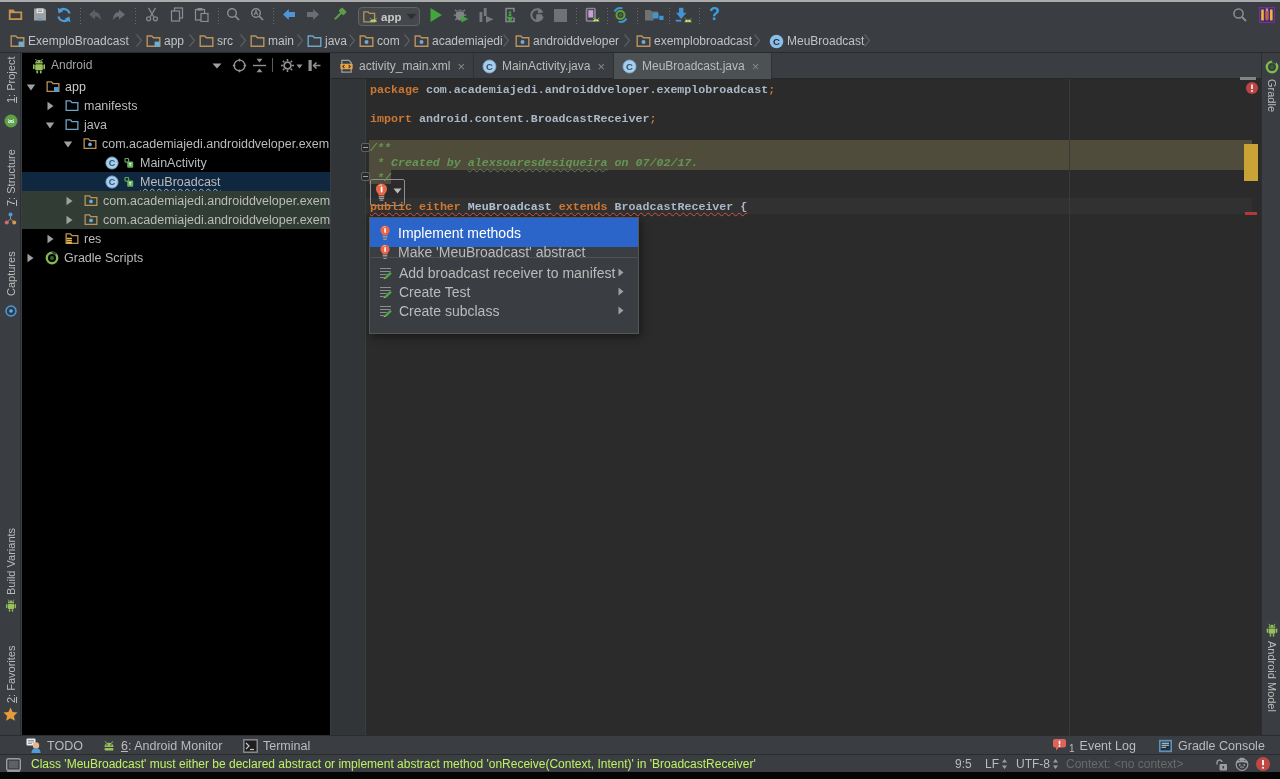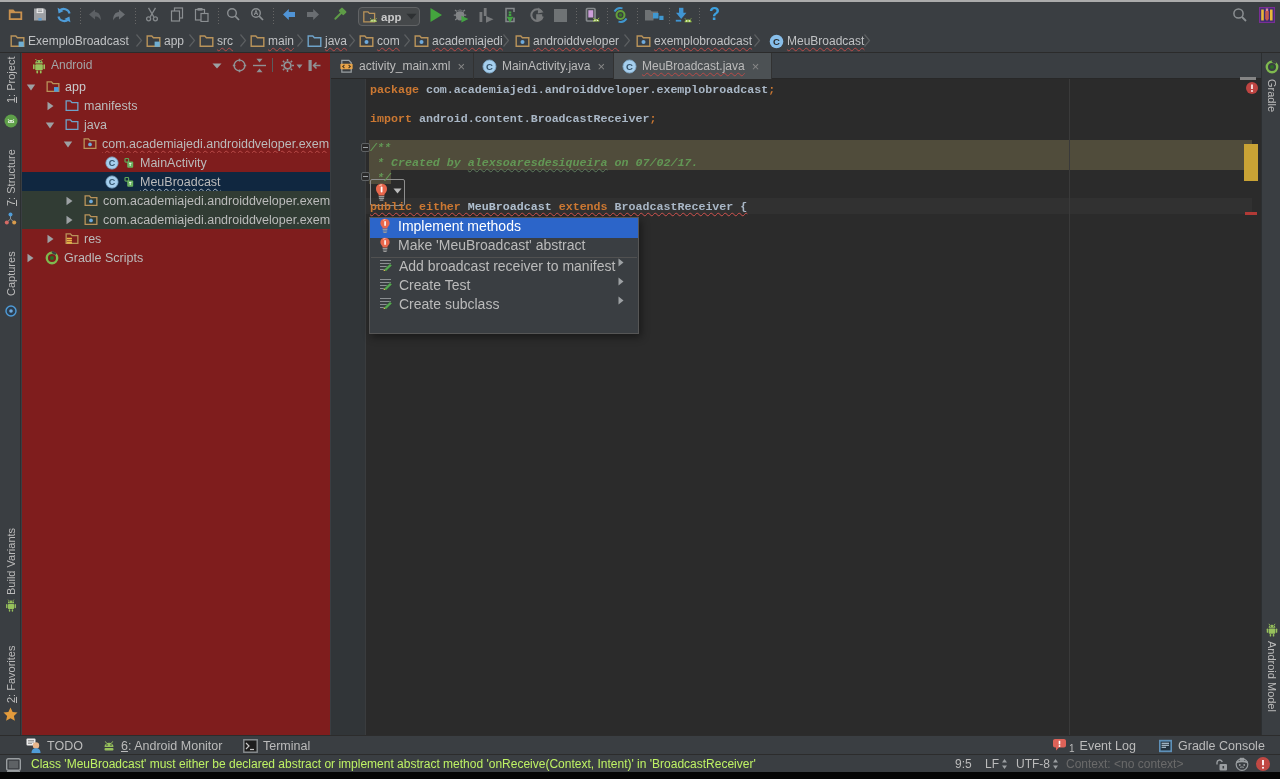"src" .wavyred { text-decoration: underline -> none }
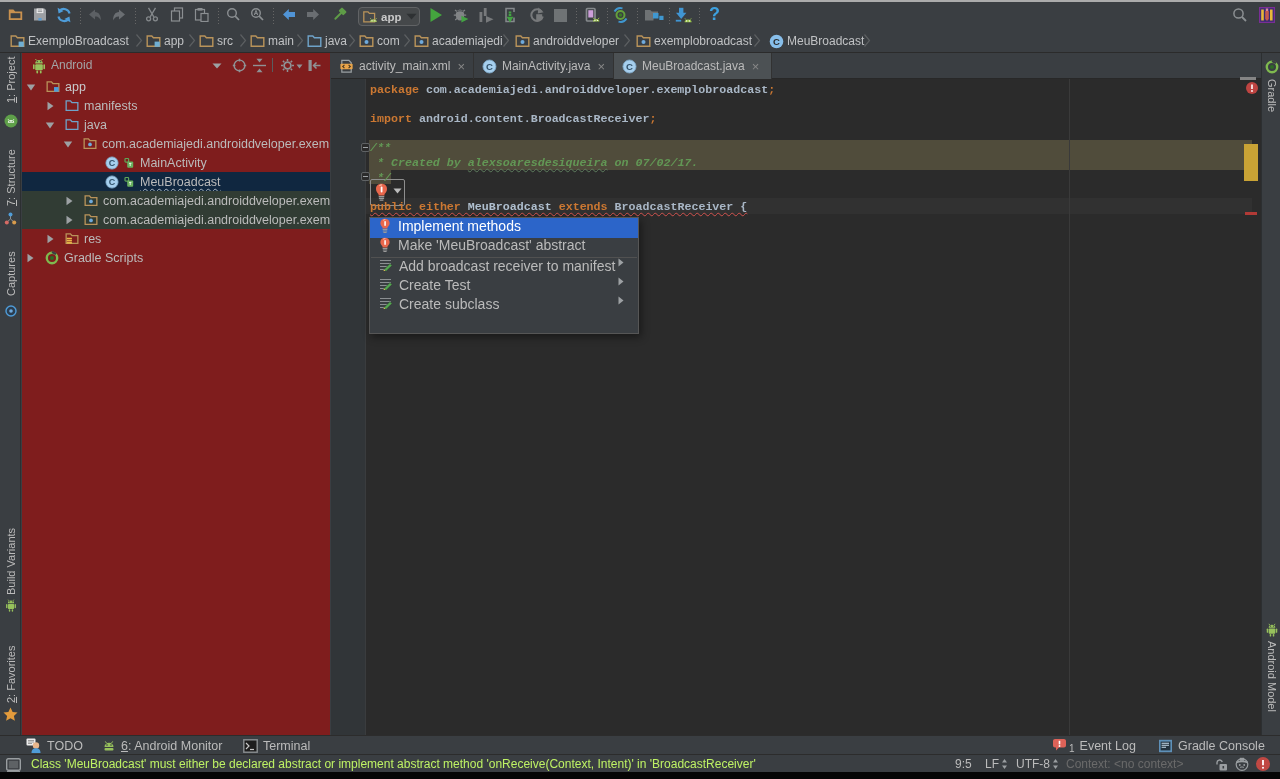"Android" #panel { background: #7f1d1d -> #000000 }
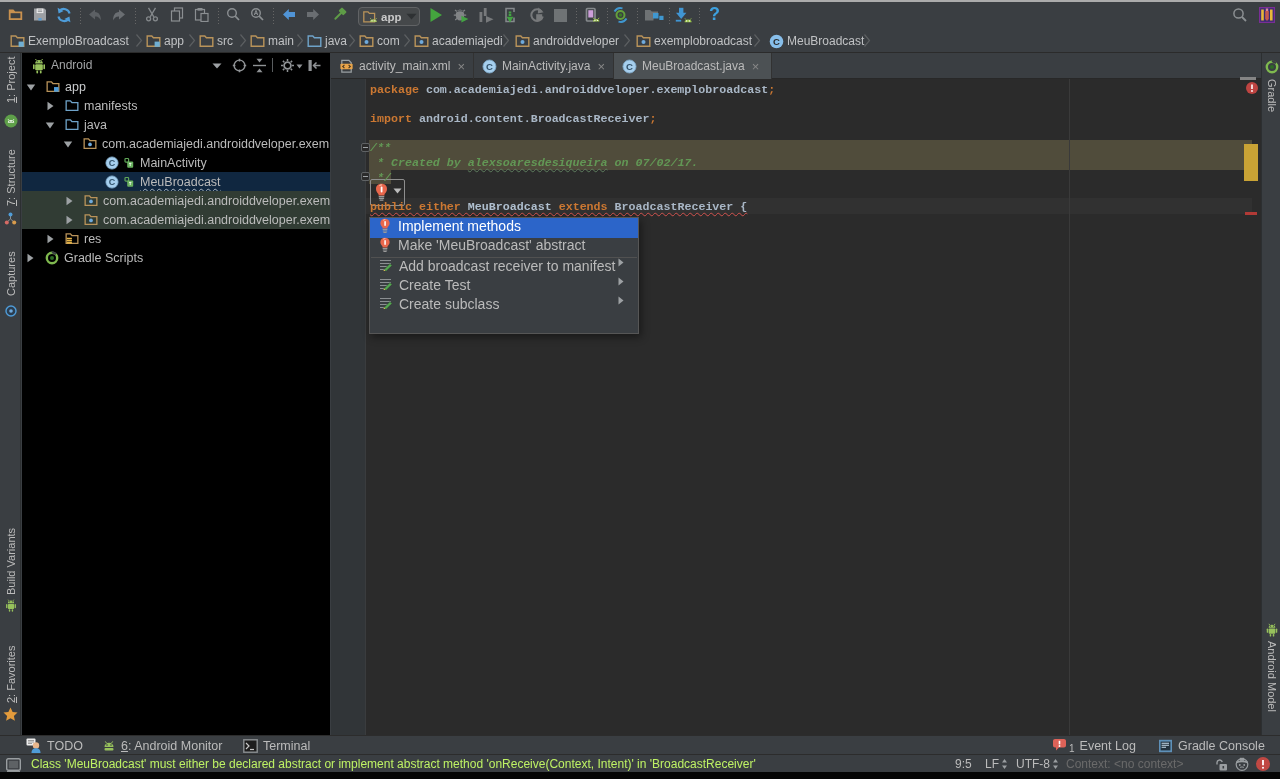"Implement methods" .mrow { align-items: none -> center; height: 20px -> 29px }
